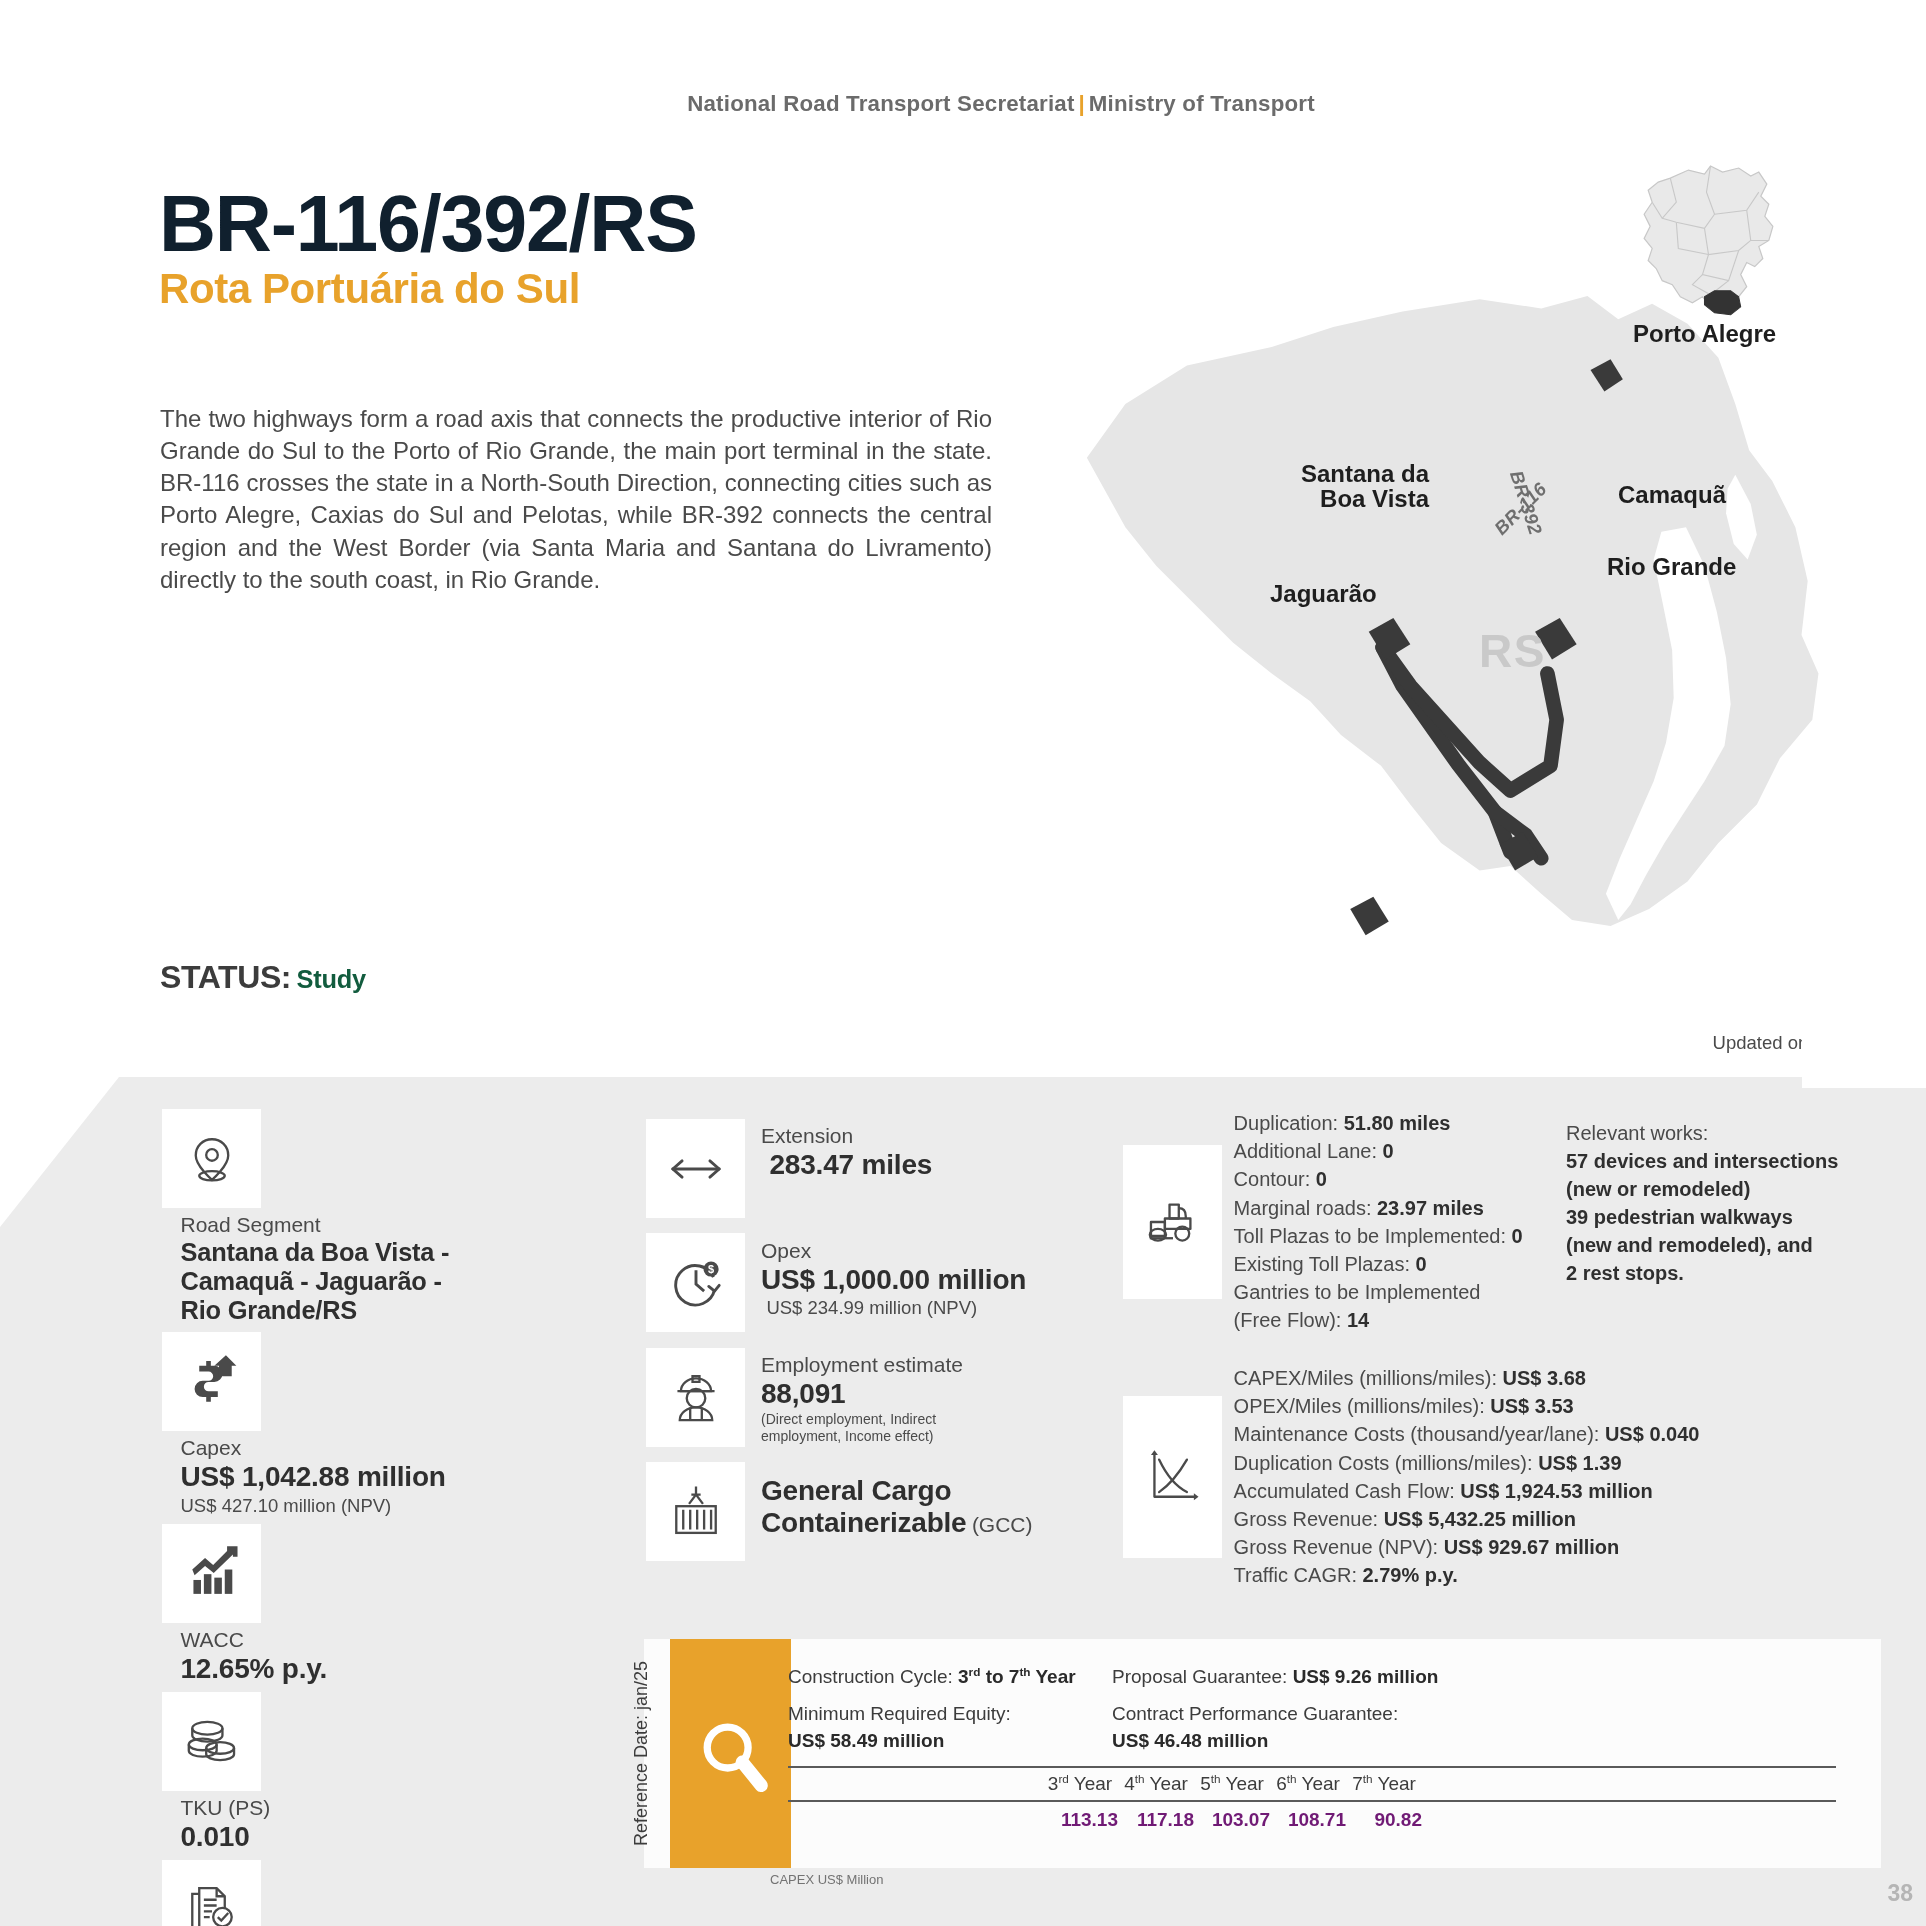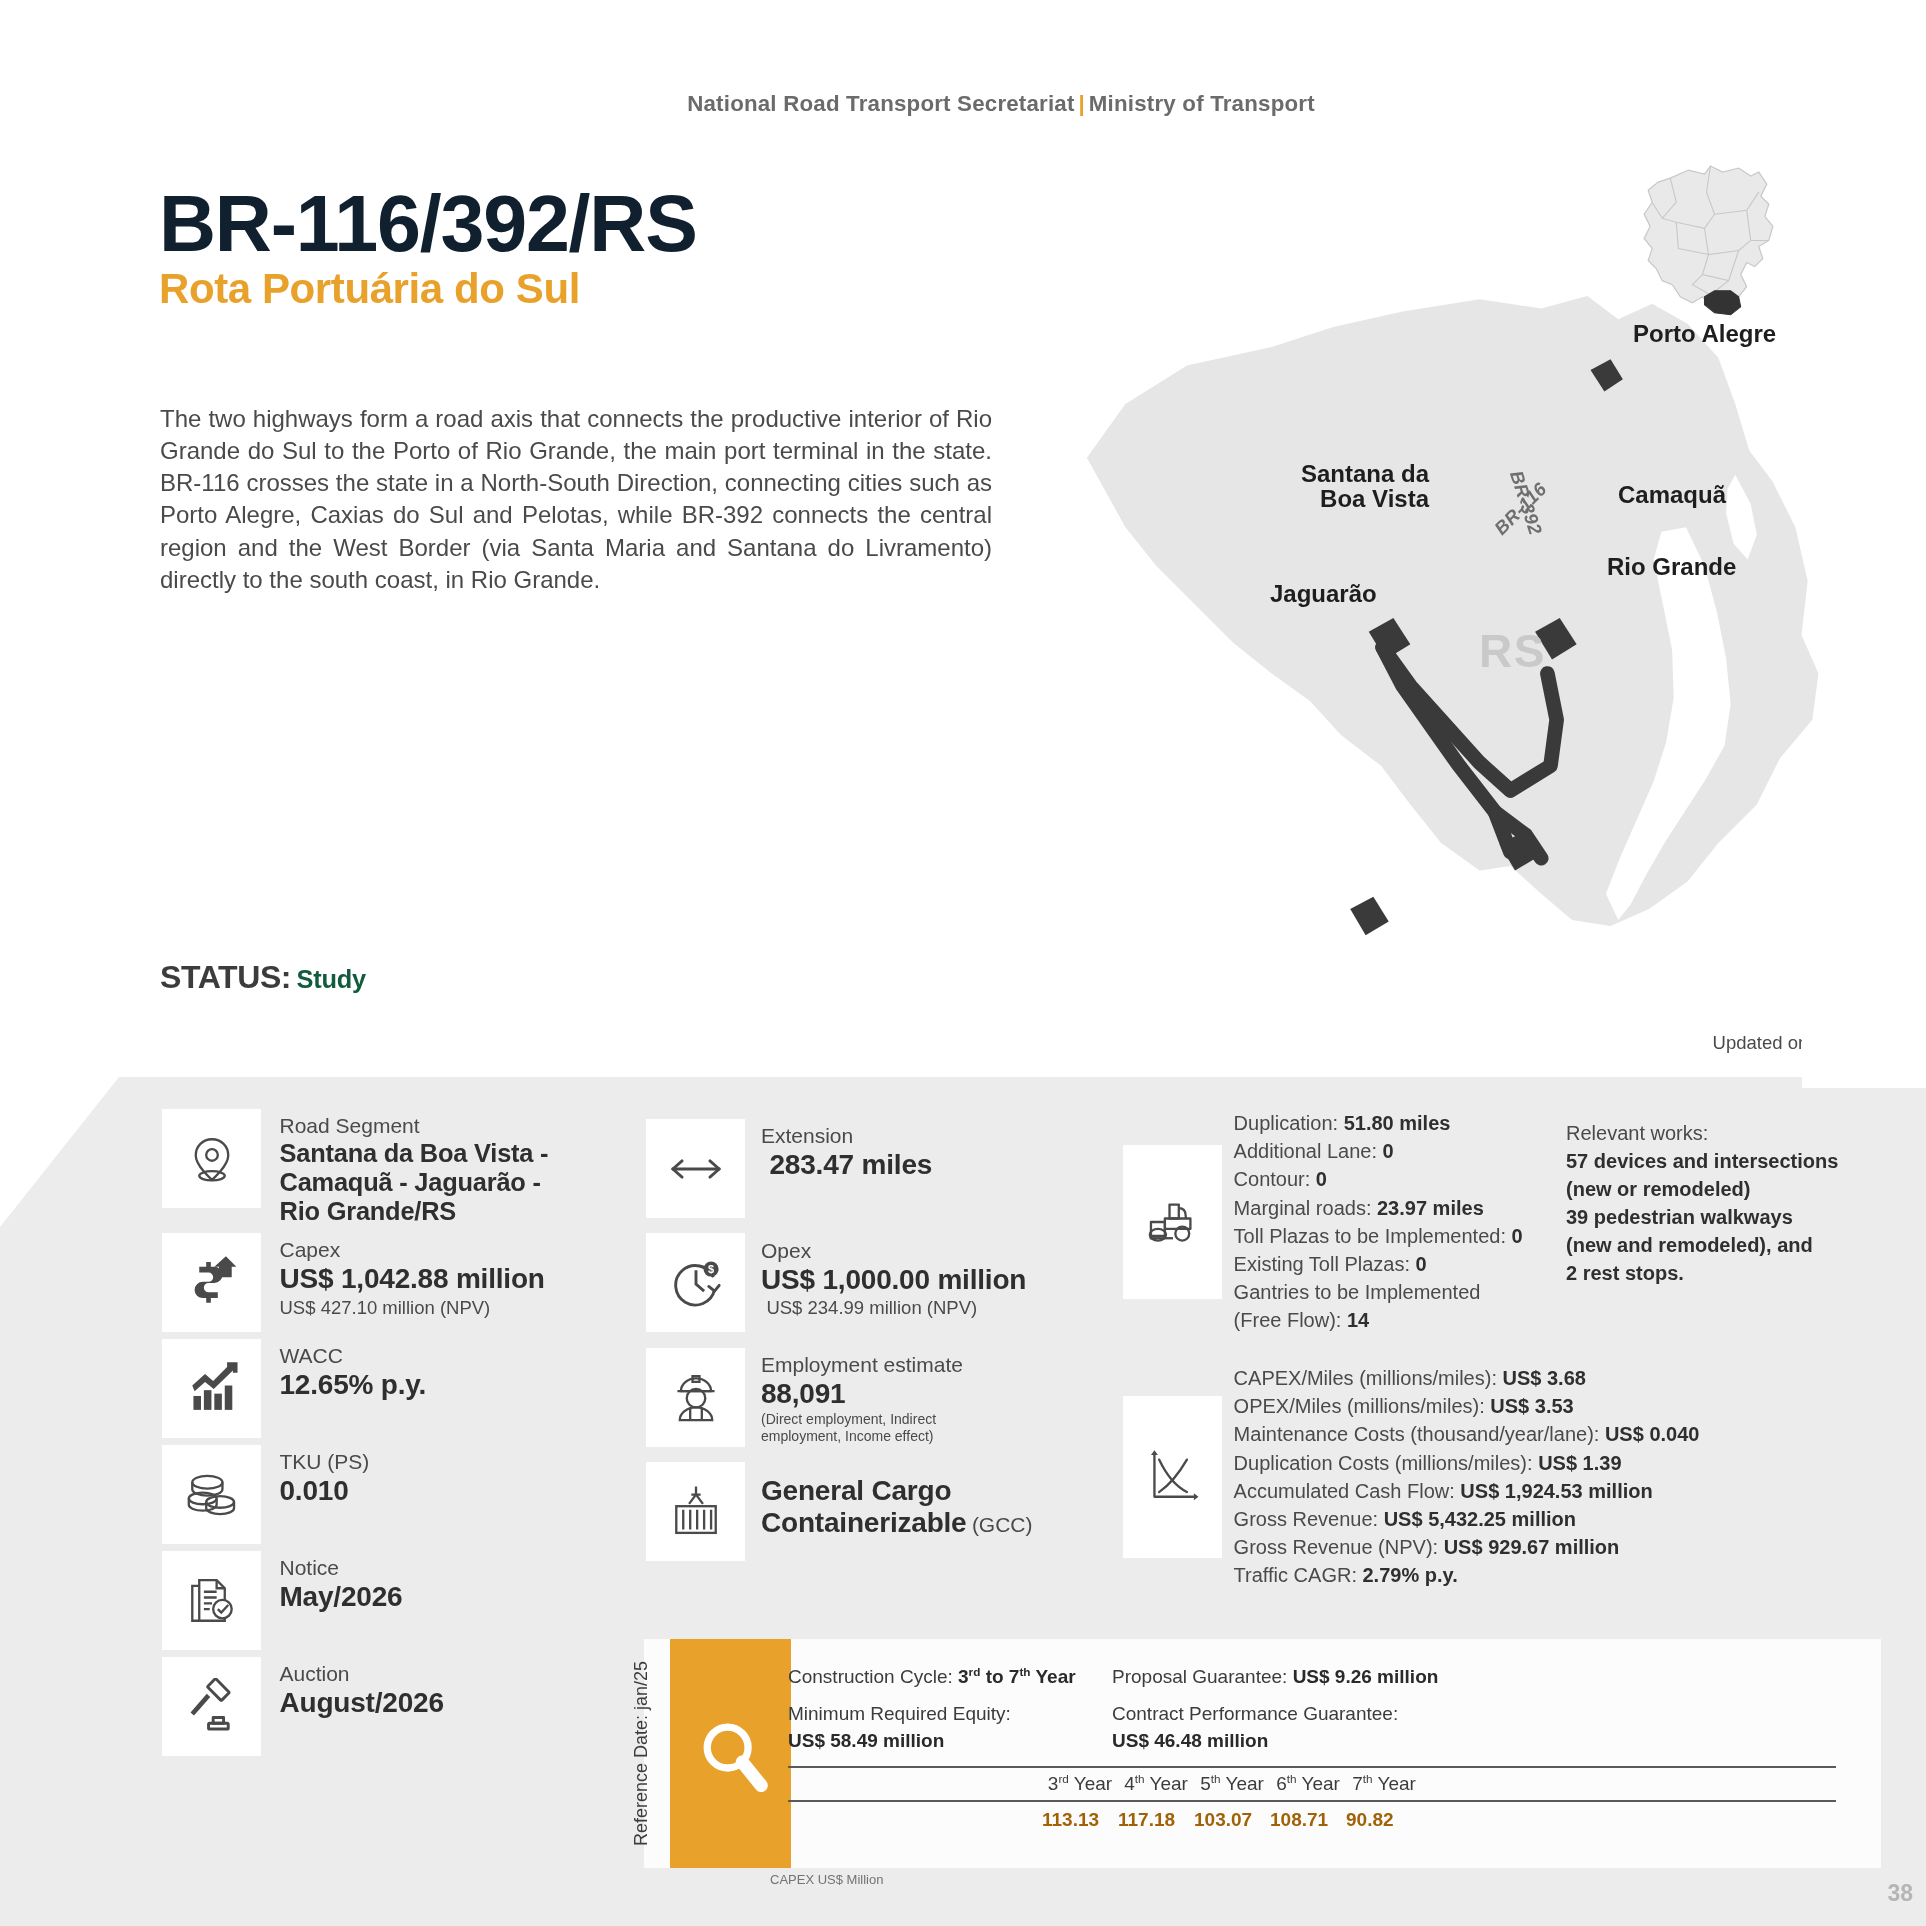"Road Segment" #col1 .row { flex-direction: none -> column }
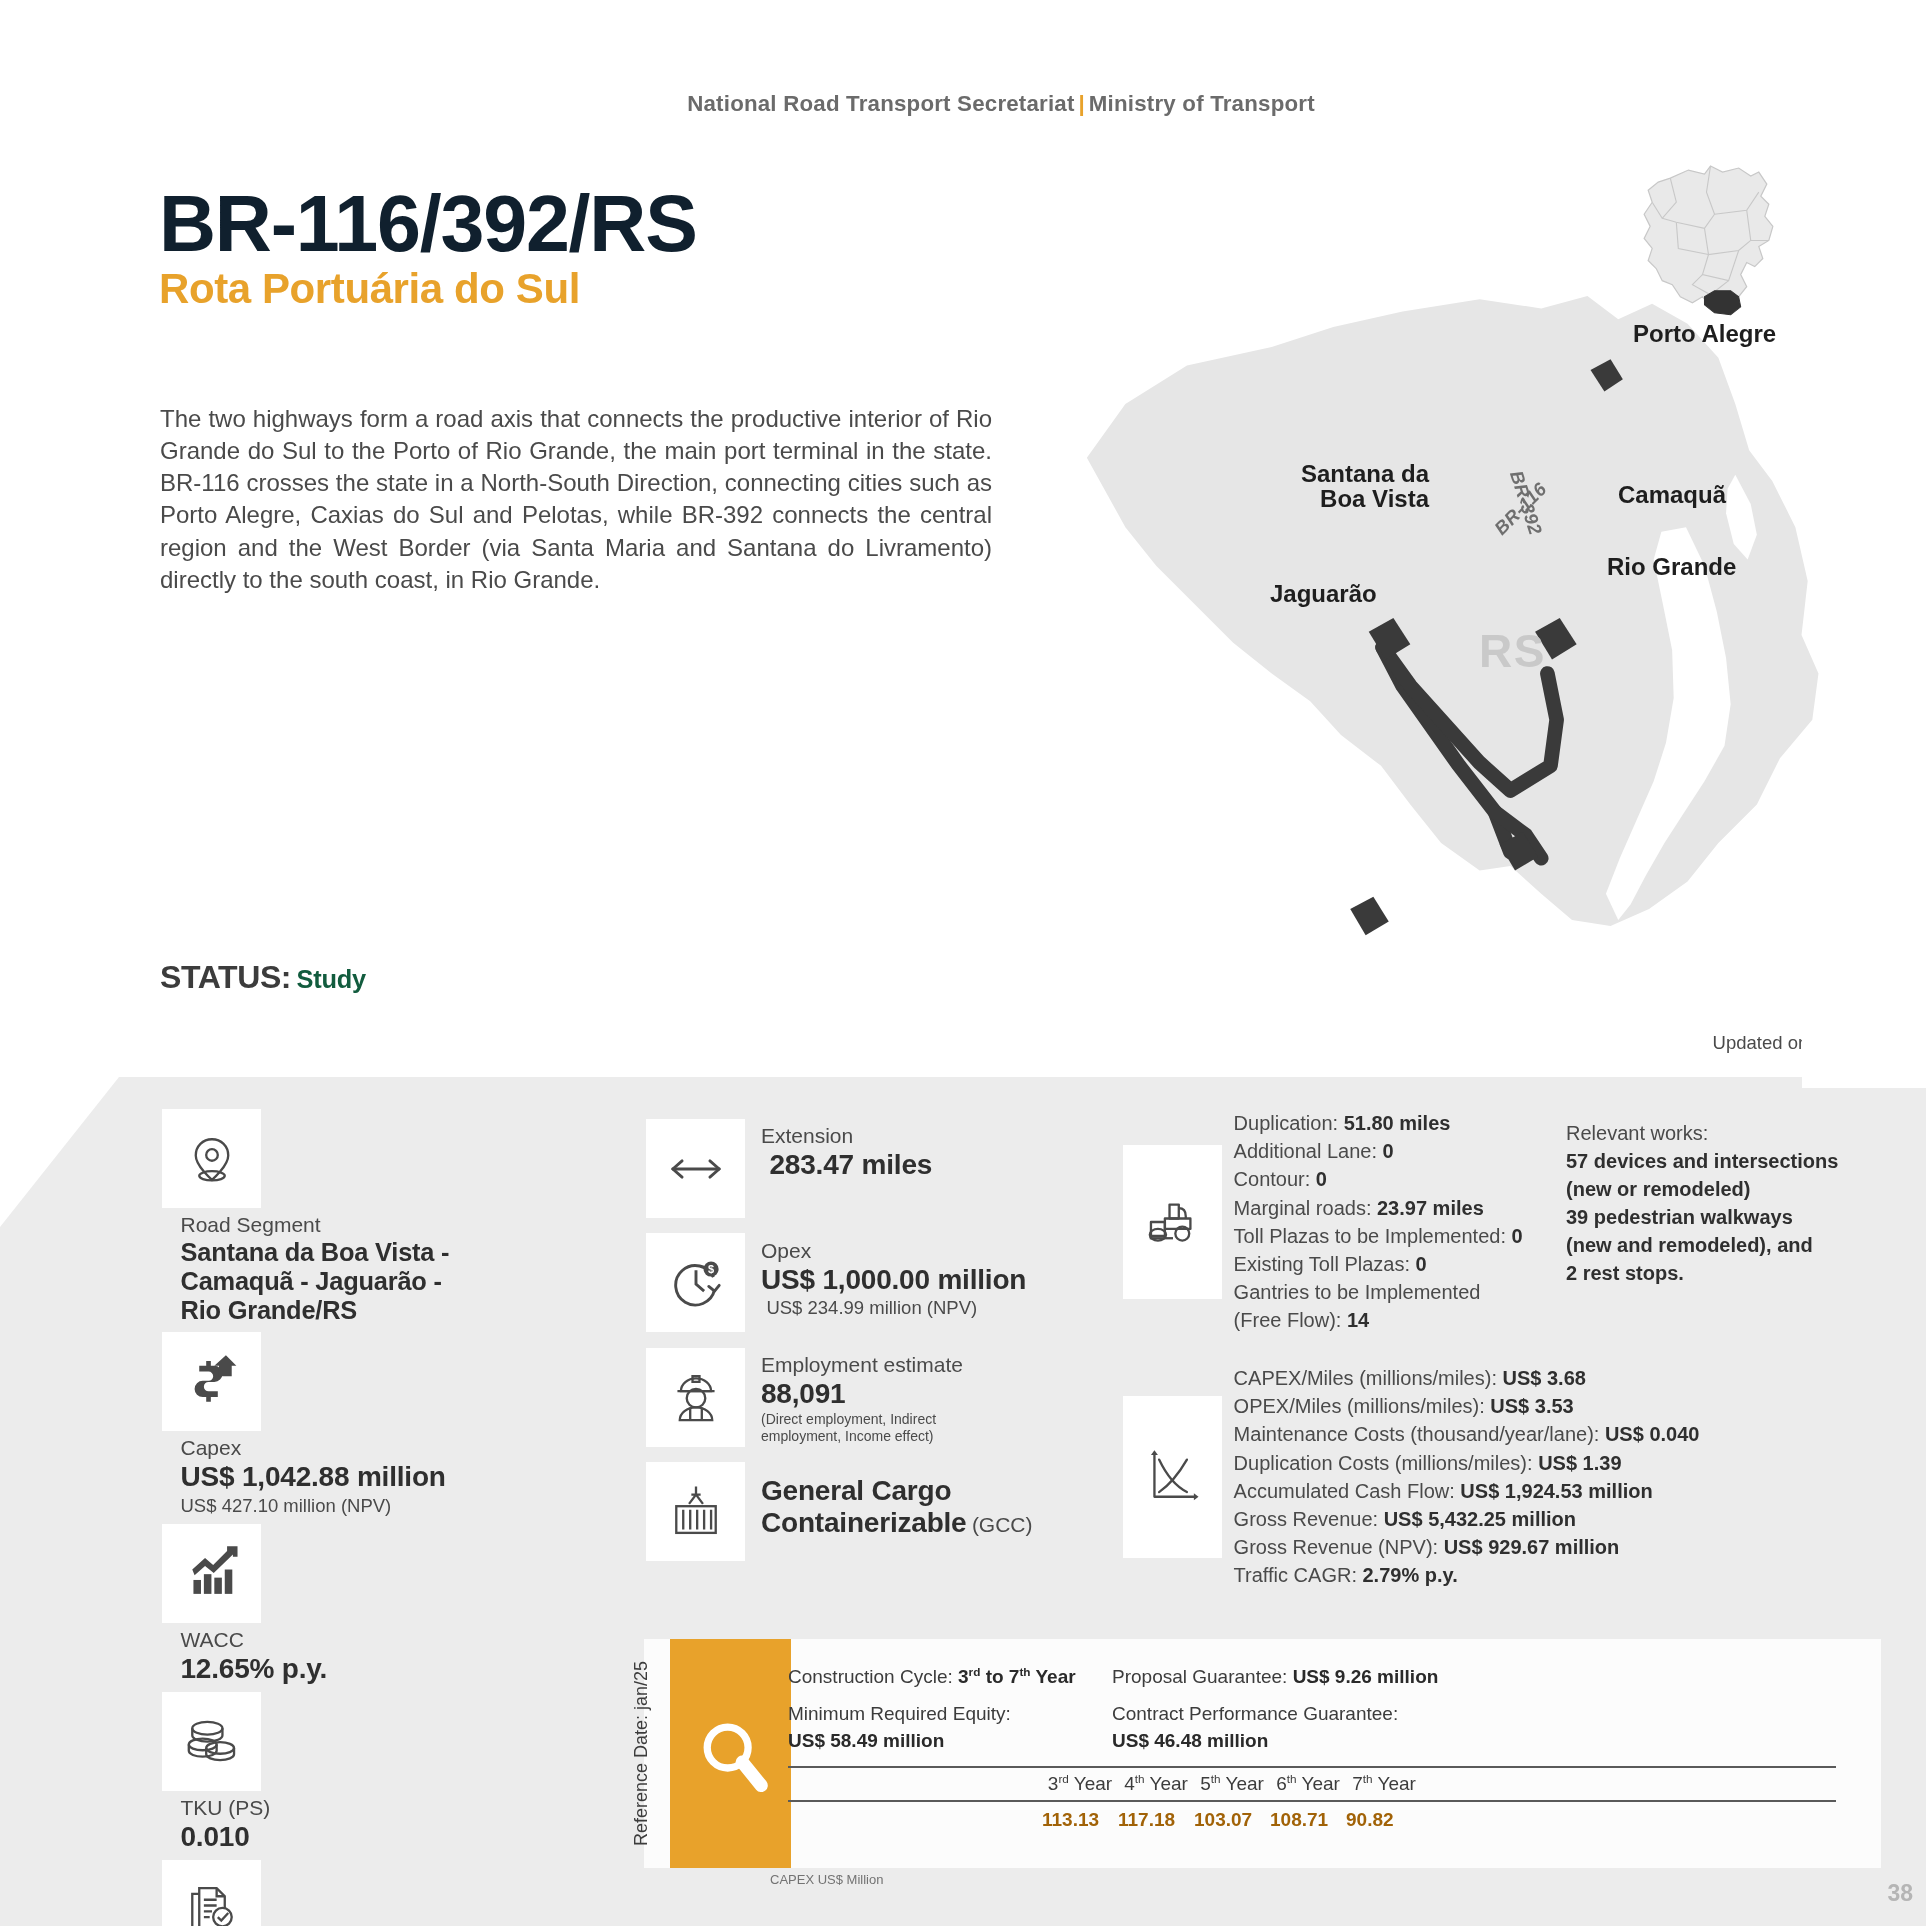"113.13" .yval { color: #a16207 -> #701a75; text-align: left -> right }
